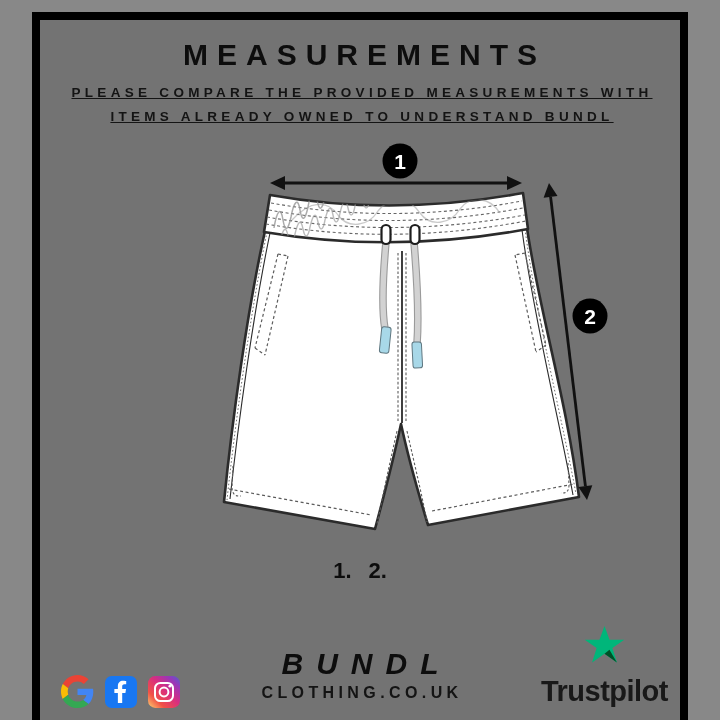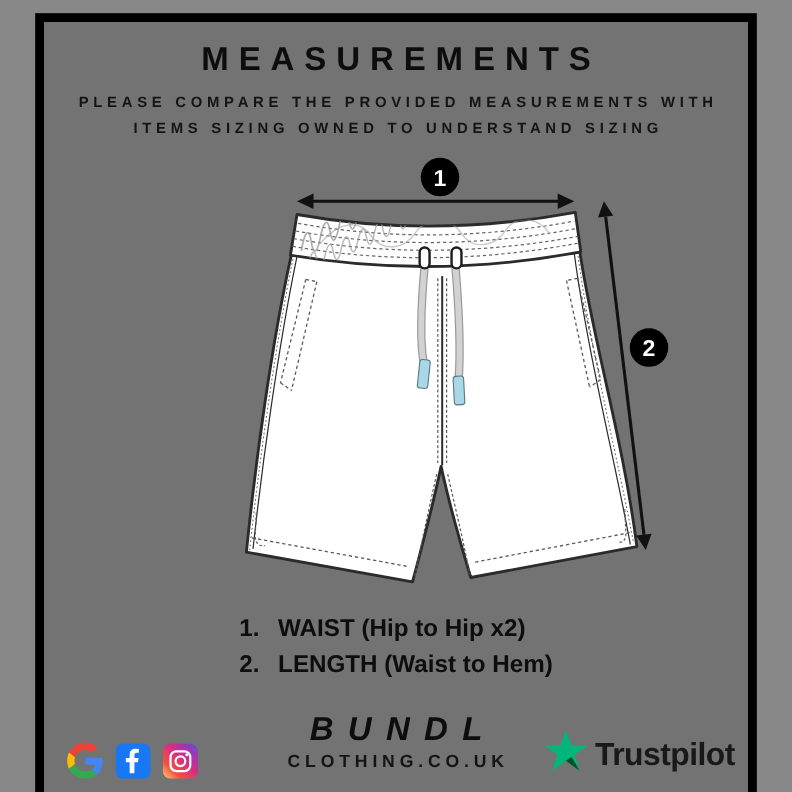"PLEASE COMPARE THE PROVIDED MEASUREMENTS" .subtitle { text-decoration: none -> underline }
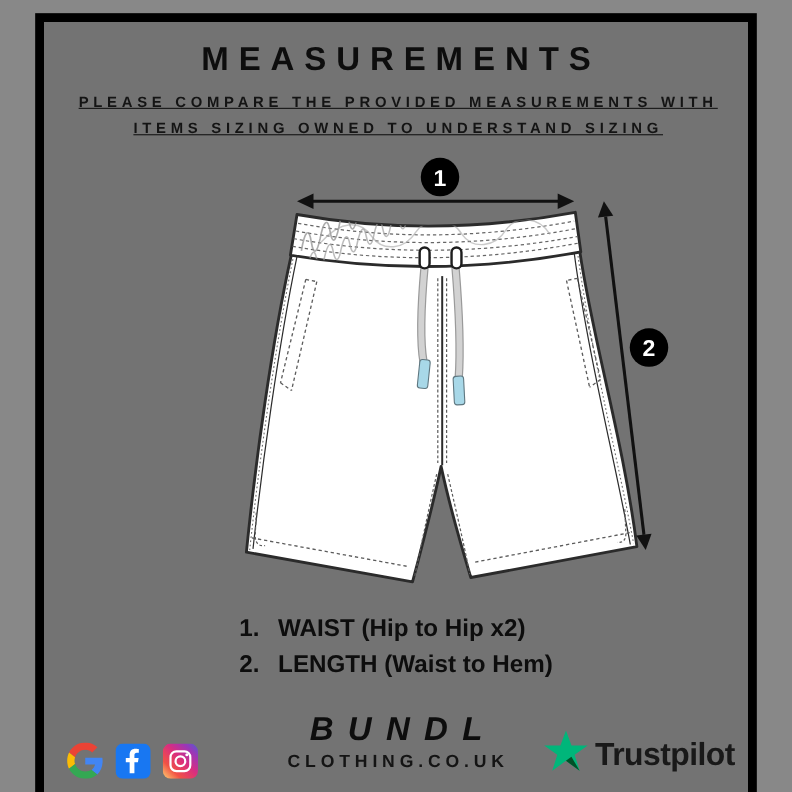"ITEMS SIZING OWNED TO UNDERSTAND" span { text: SIZING OWNED TO UNDERSTAND SIZING -> ALREADY OWNED TO UNDERSTAND BUNDL }
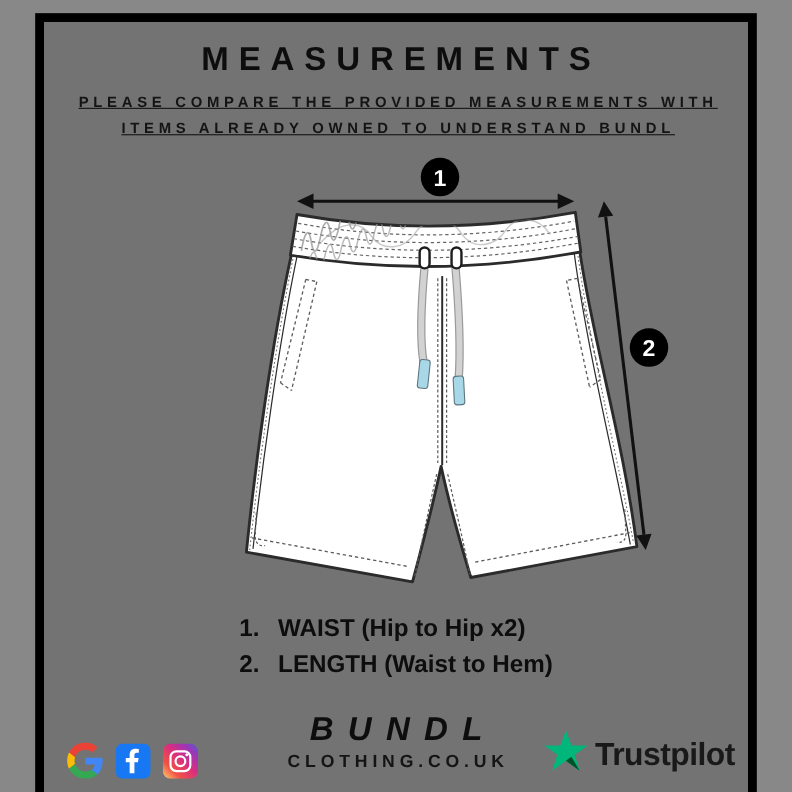"WAIST (Hip to Hip x2)" span.legend-label { html: <span>WAIST (Hip to Hip x2)</span> -> none }
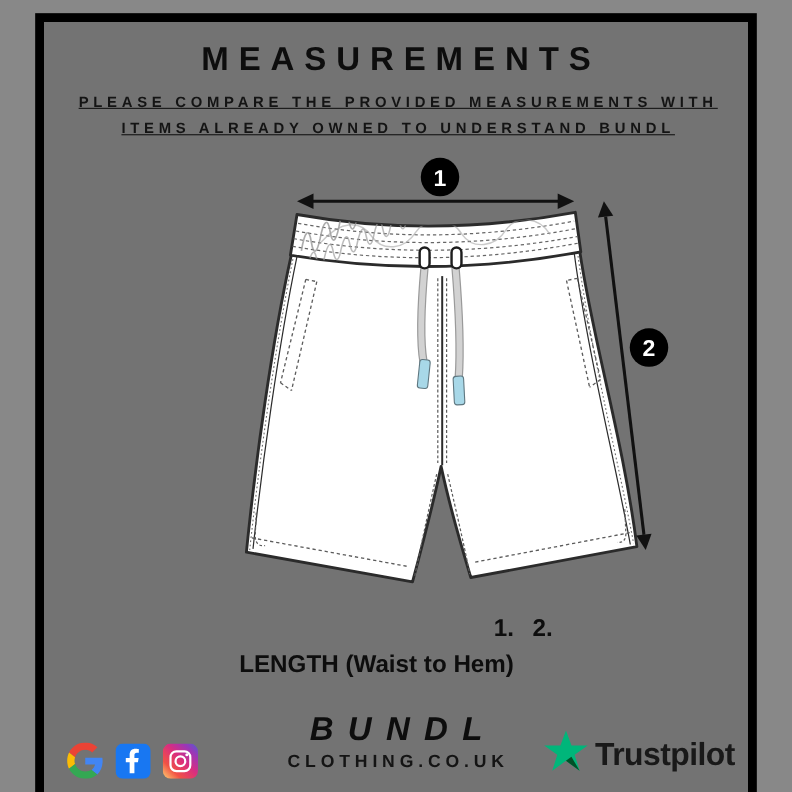"LENGTH (Waist to Hem)" span.legend-label { html: <span>LENGTH (Waist to Hem)</span> -> none }
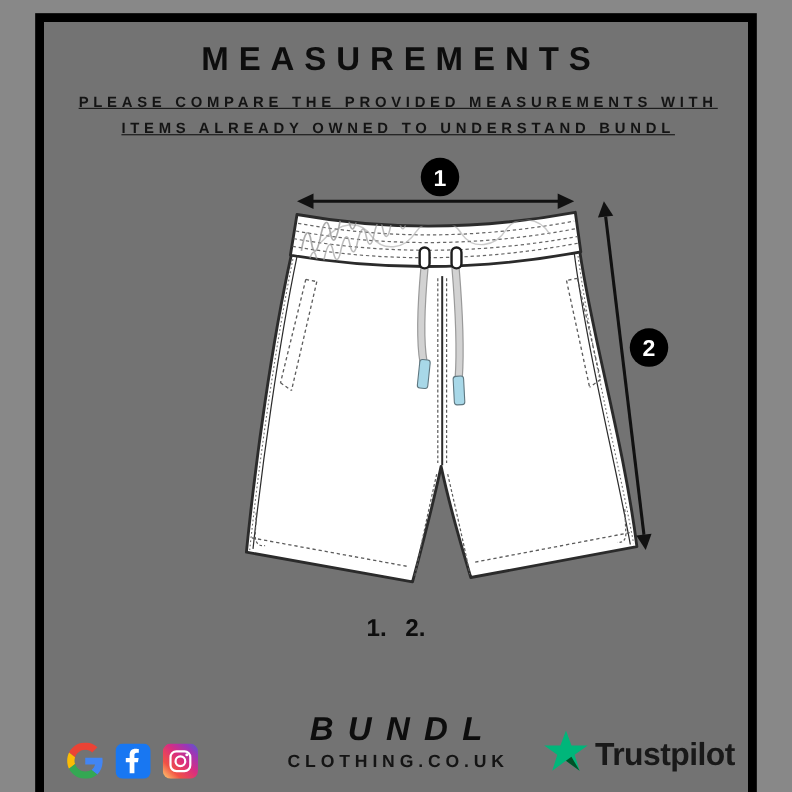"Trustpilot" .trustpilot { flex-direction: none -> column }
